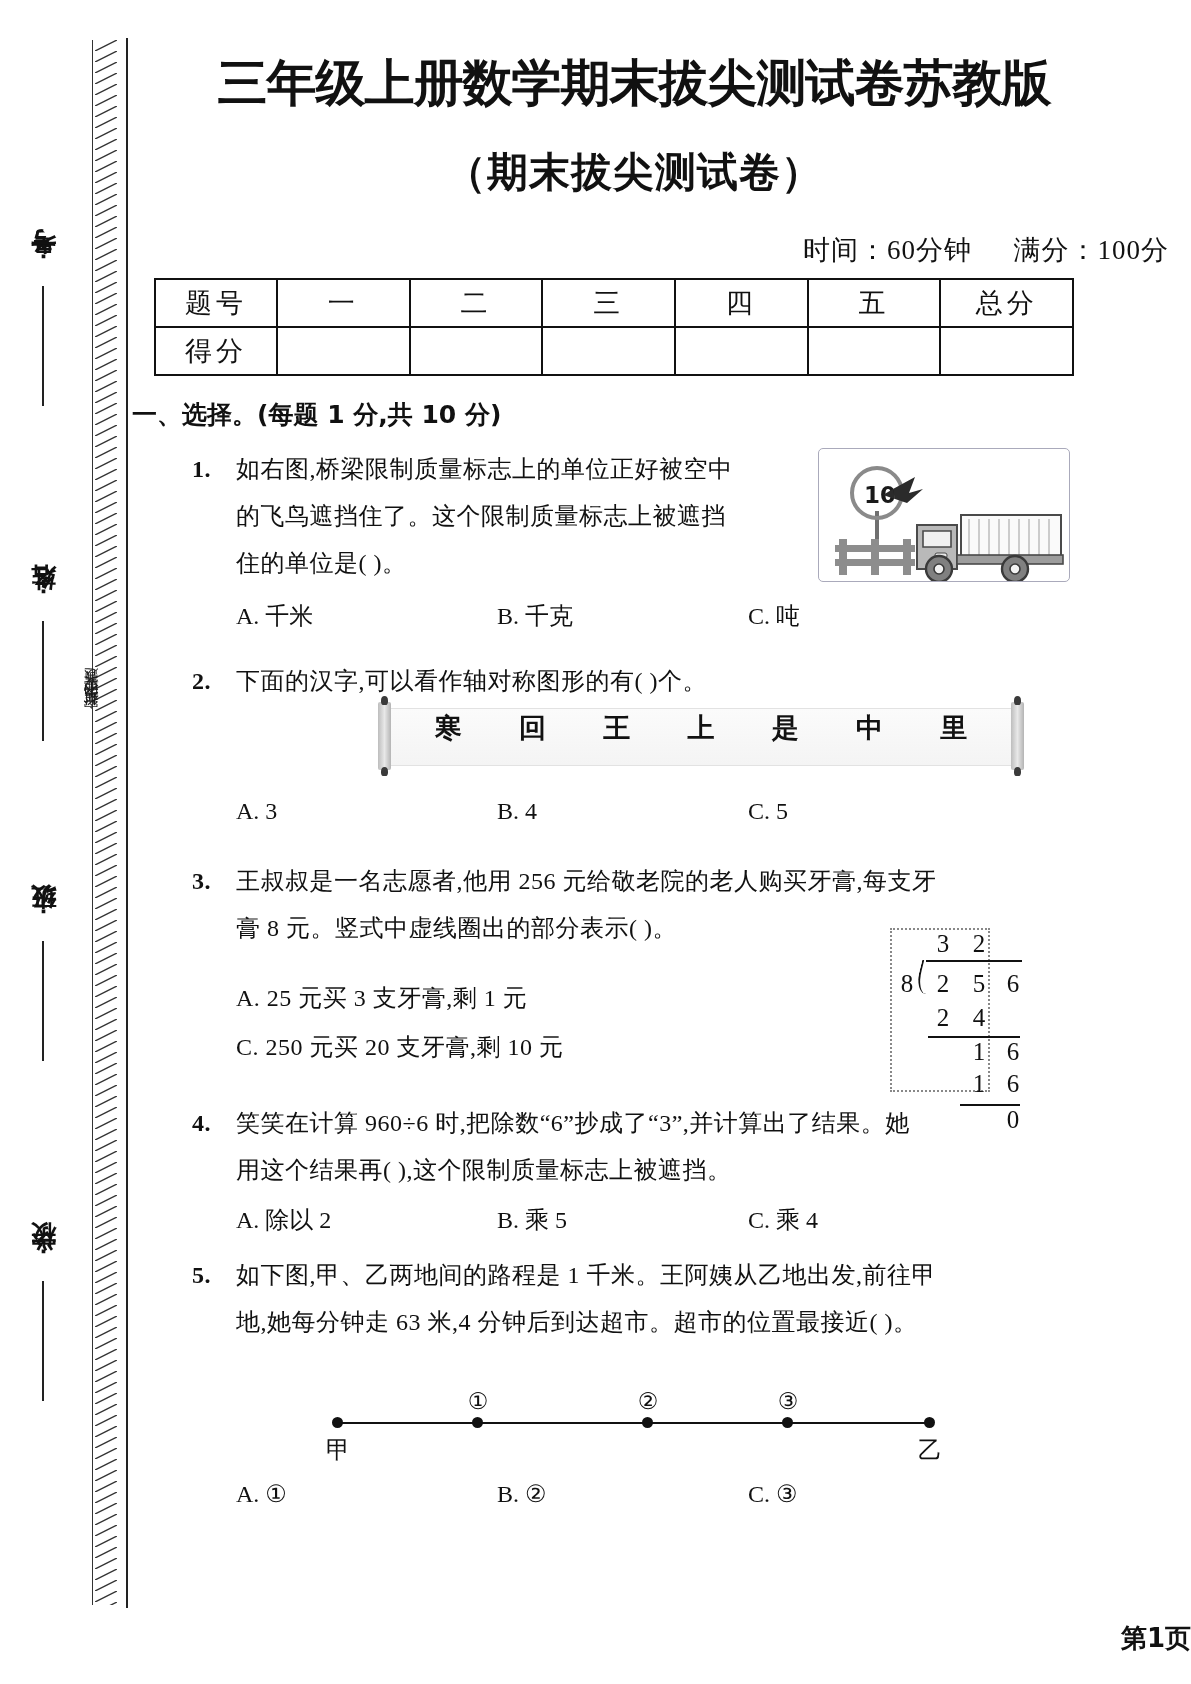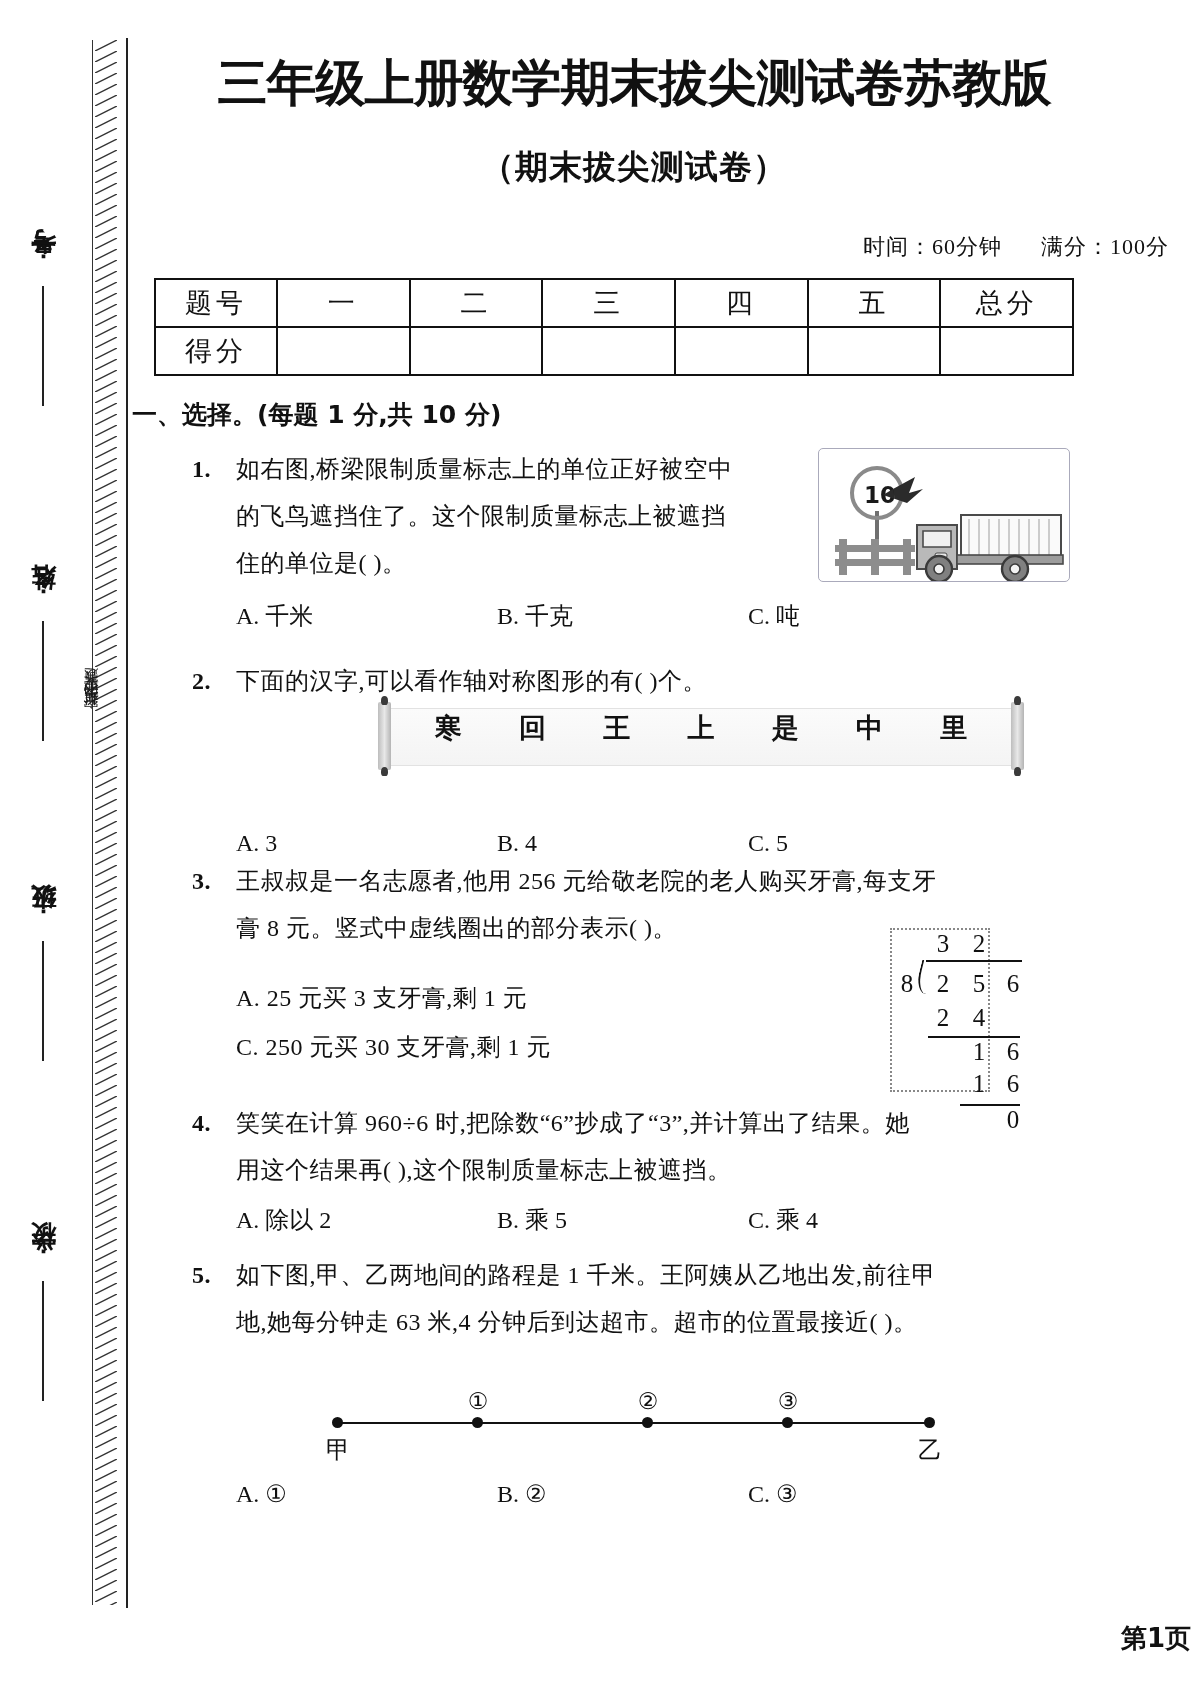"（期末拔尖测试卷）" .title-sub { font-size: 33px -> 41px }
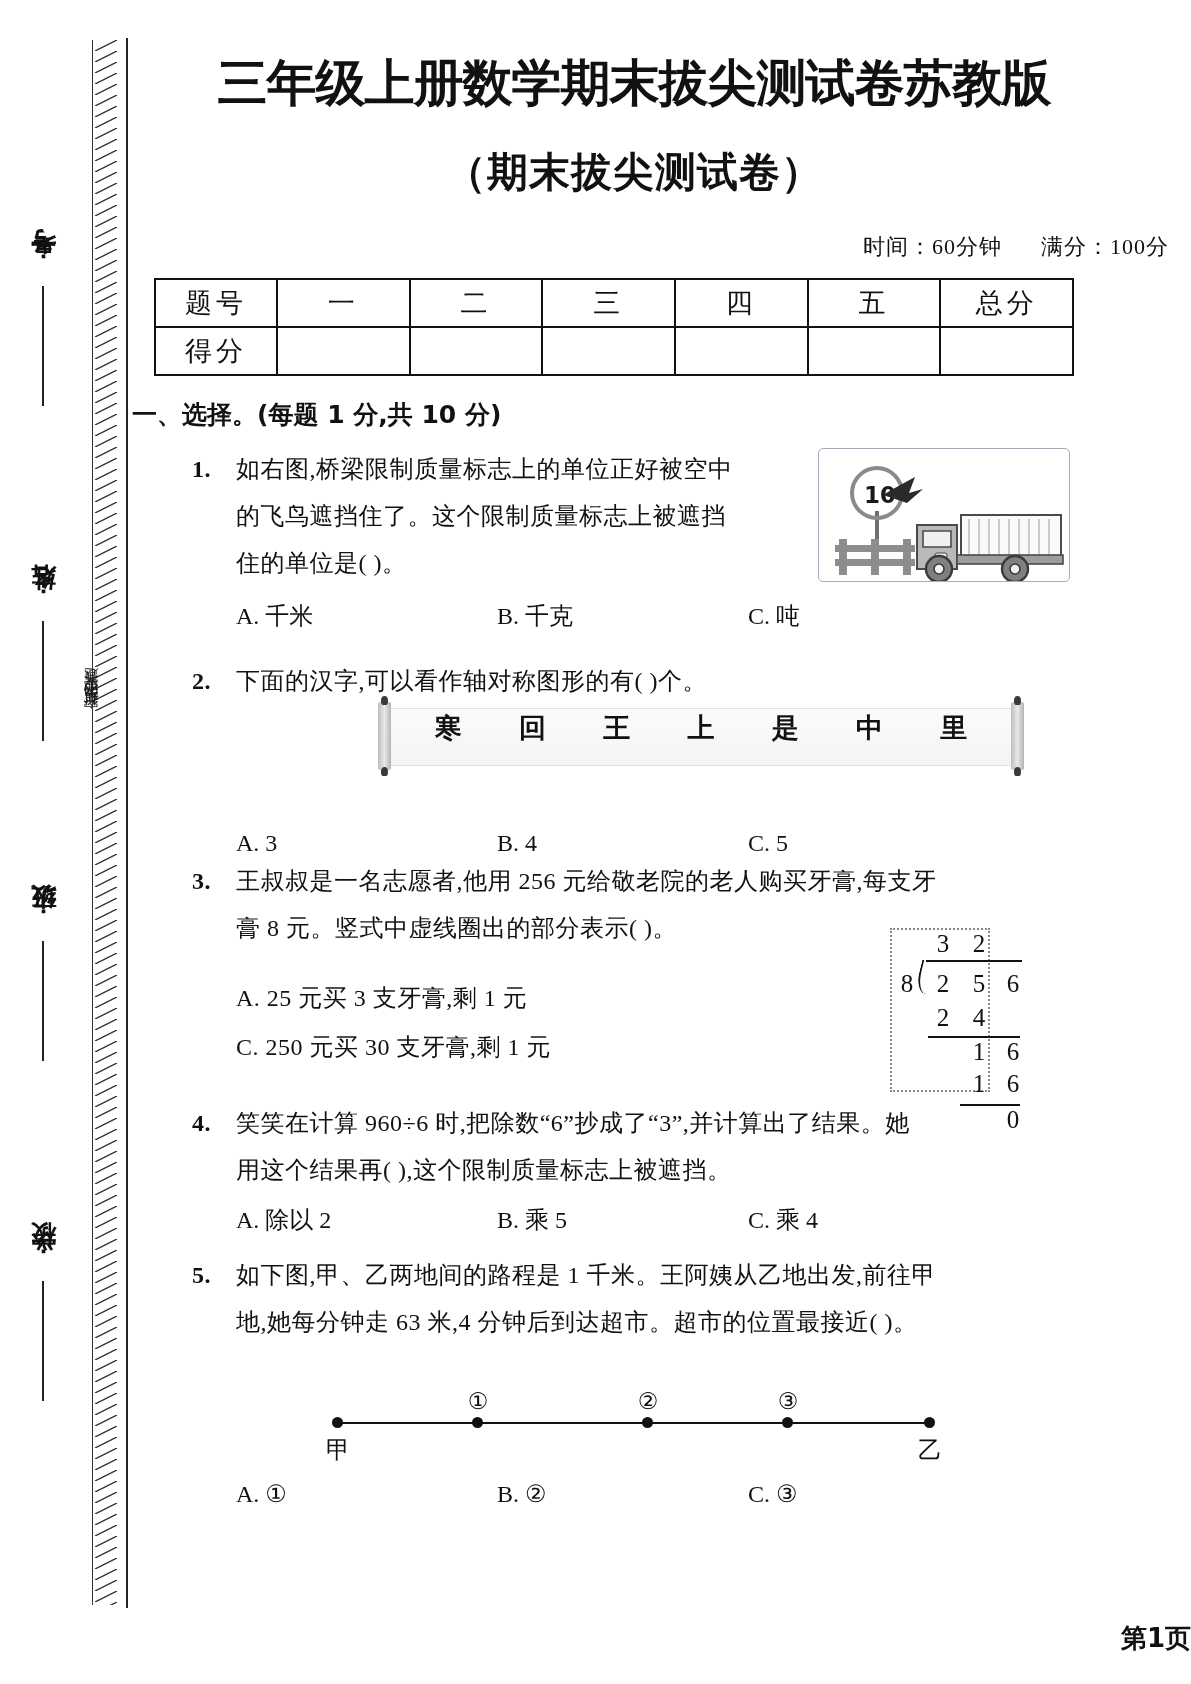"时间：60分钟 满分：100分" .meta-line { font-size: 22px -> 27px }
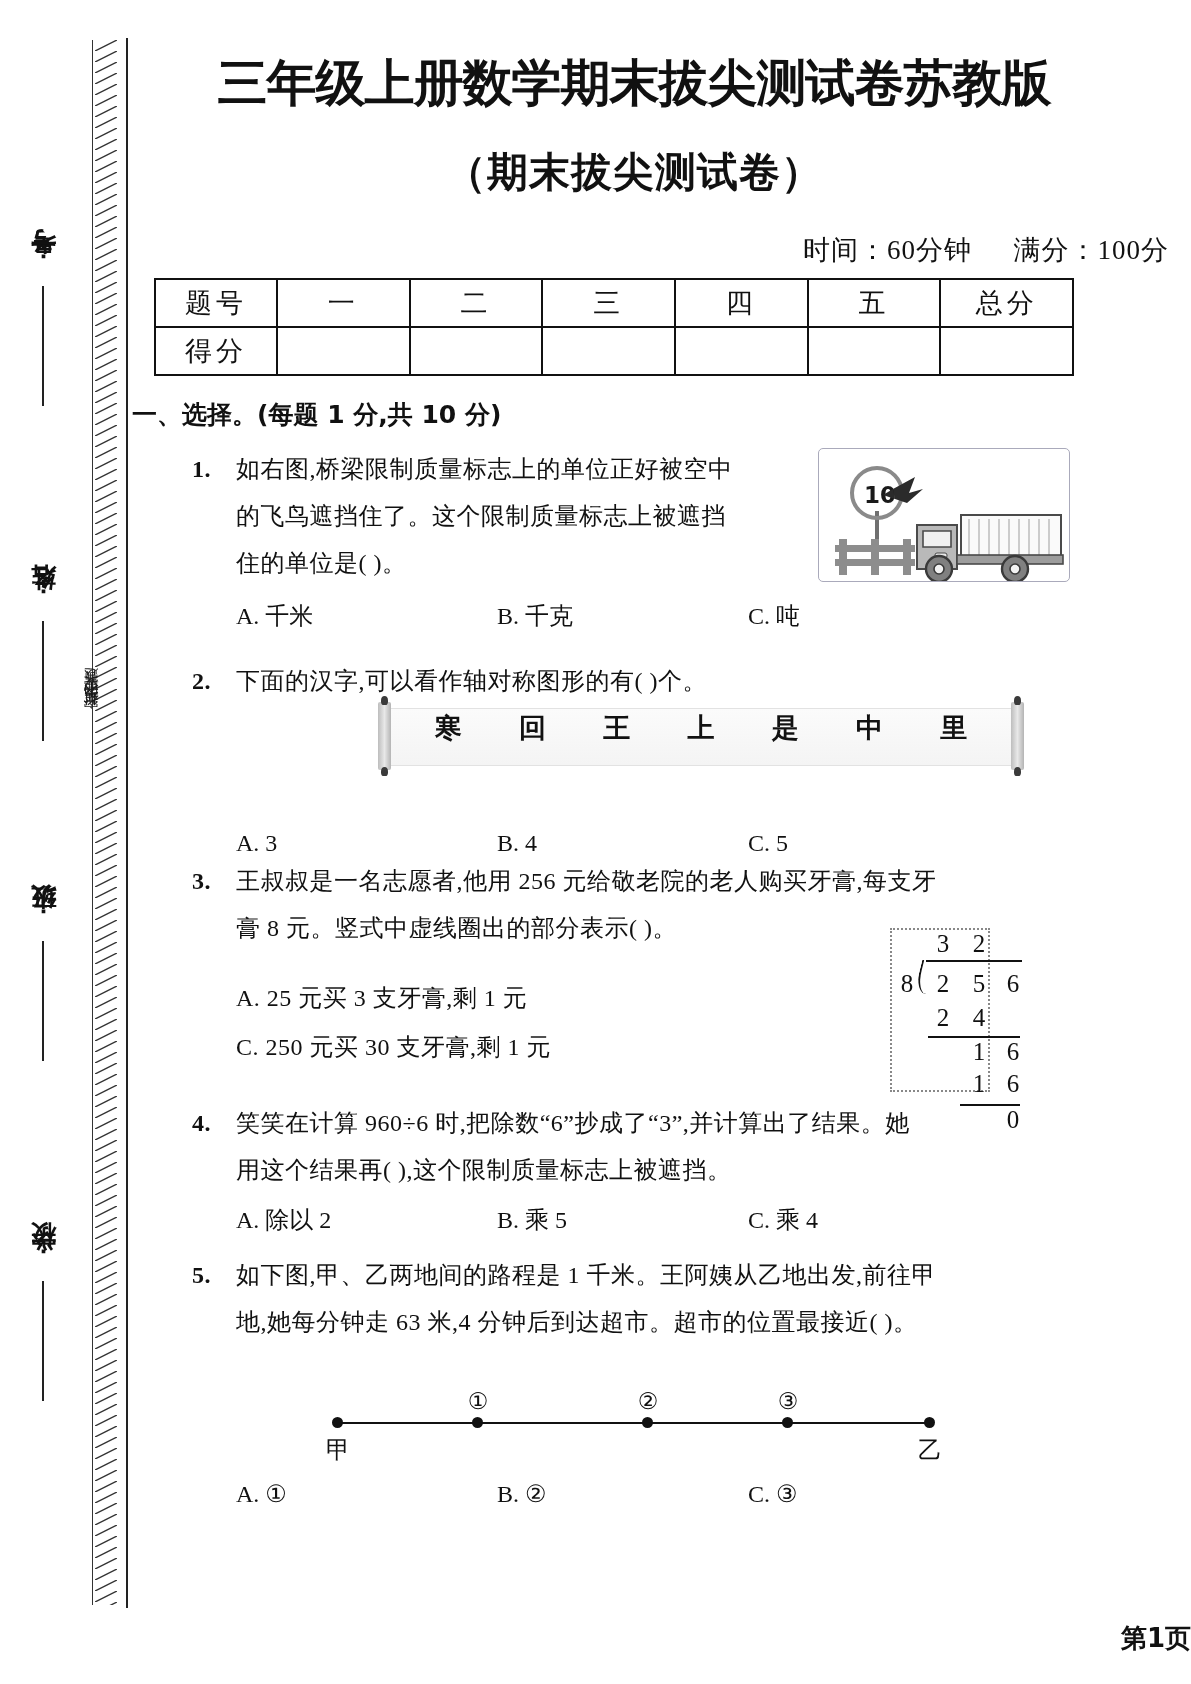"A. 3 B. 4 C." div.opts { margin-top: 32px -> none }
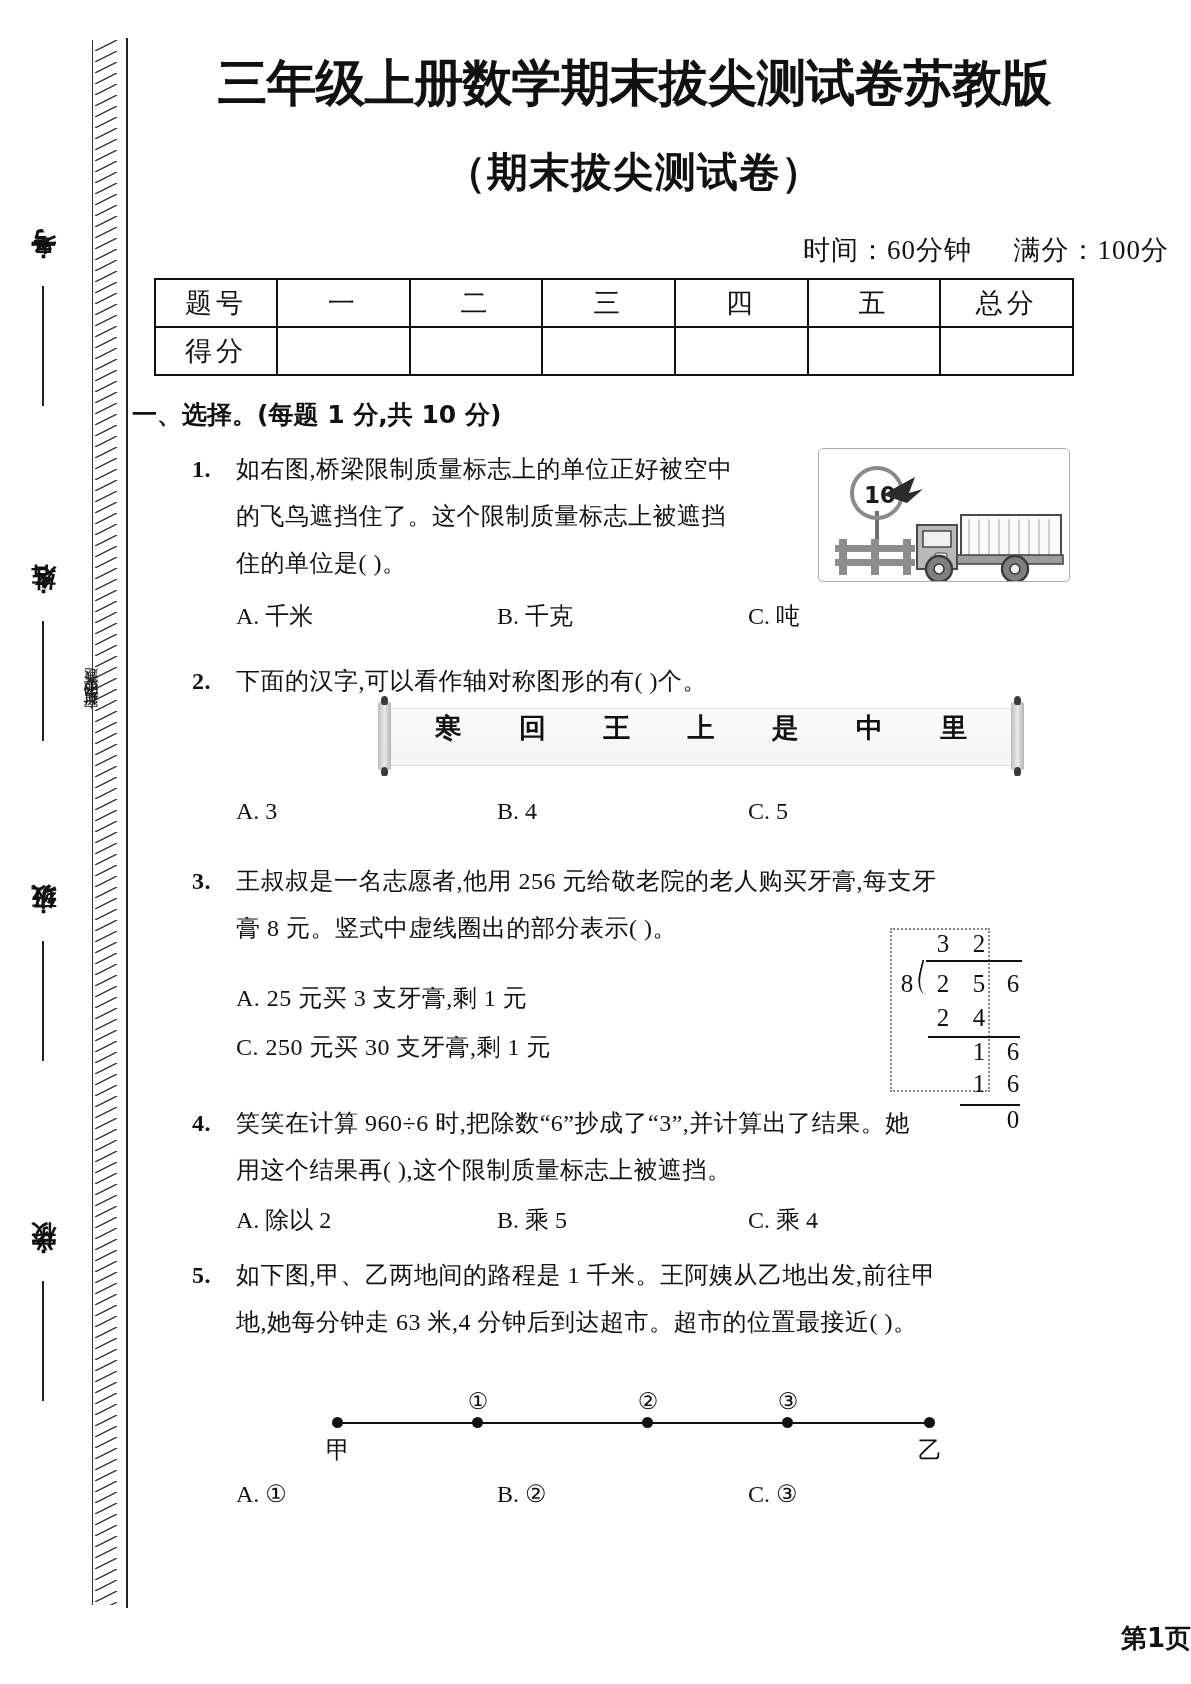"C. 250 元买 30 支牙膏,剩" div { text: 30 支牙膏,剩 1 -> 20 支牙膏,剩 10 }
